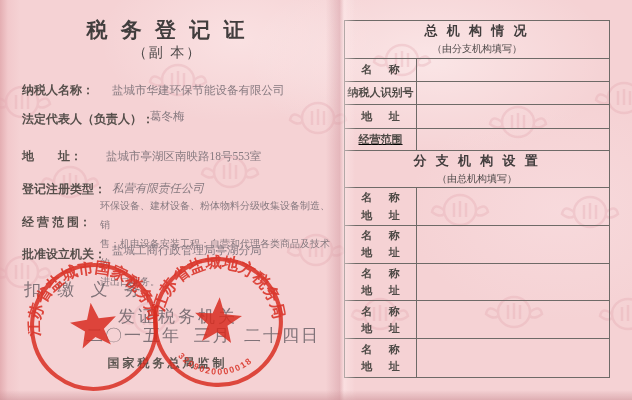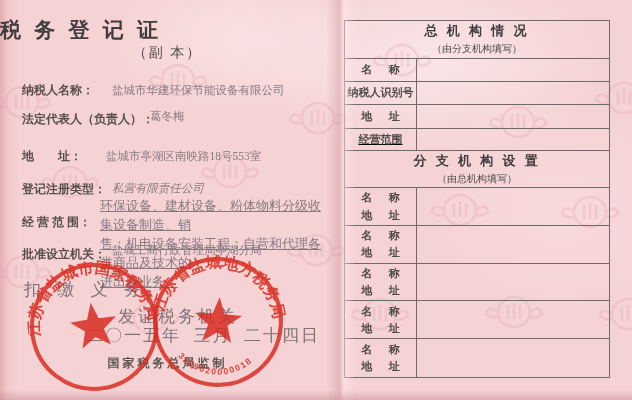"税 务 登 记 证" .cert-title { text-align: left -> center }
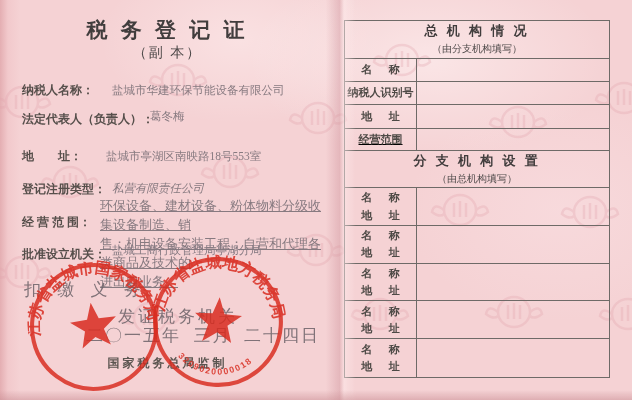"环保设备、建材设备、粉体物料分级收集设备制造、销" .scope-lines { font-size: 13px -> 10px; text-decoration: underline -> none }
